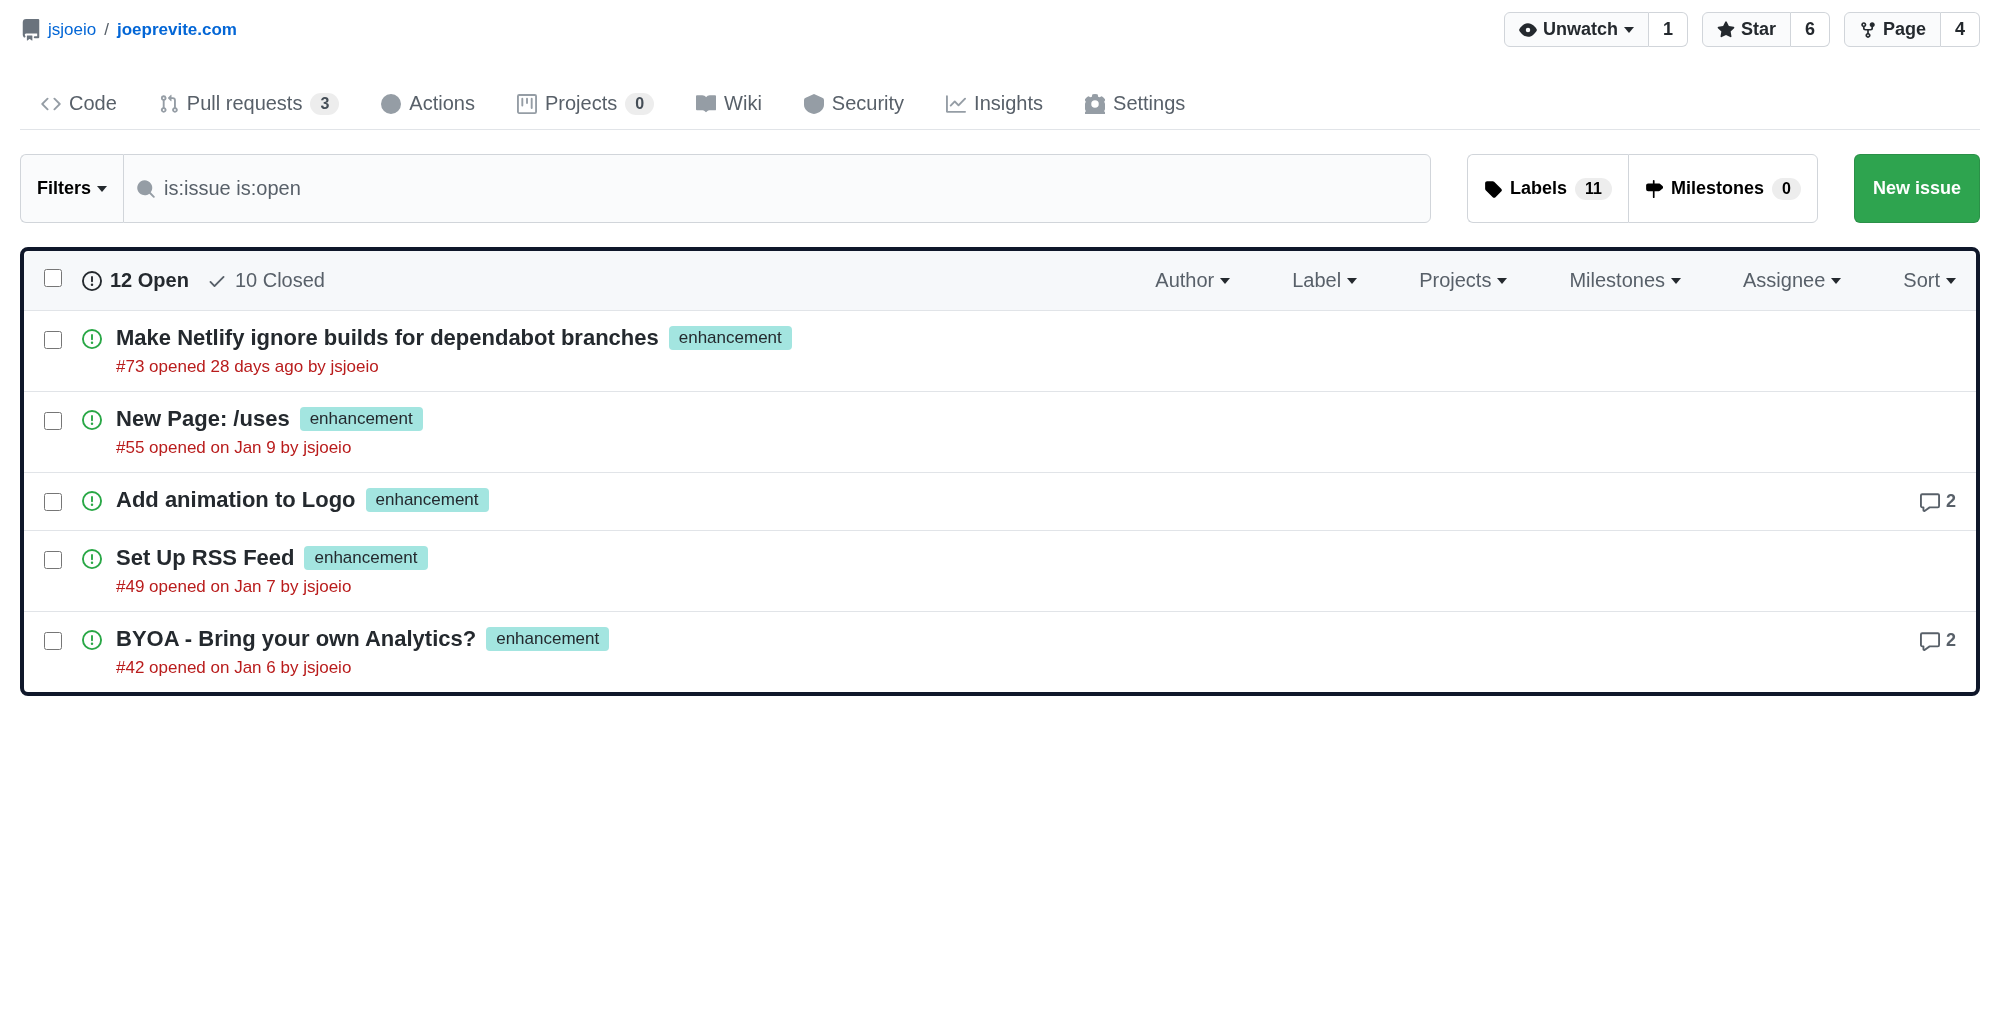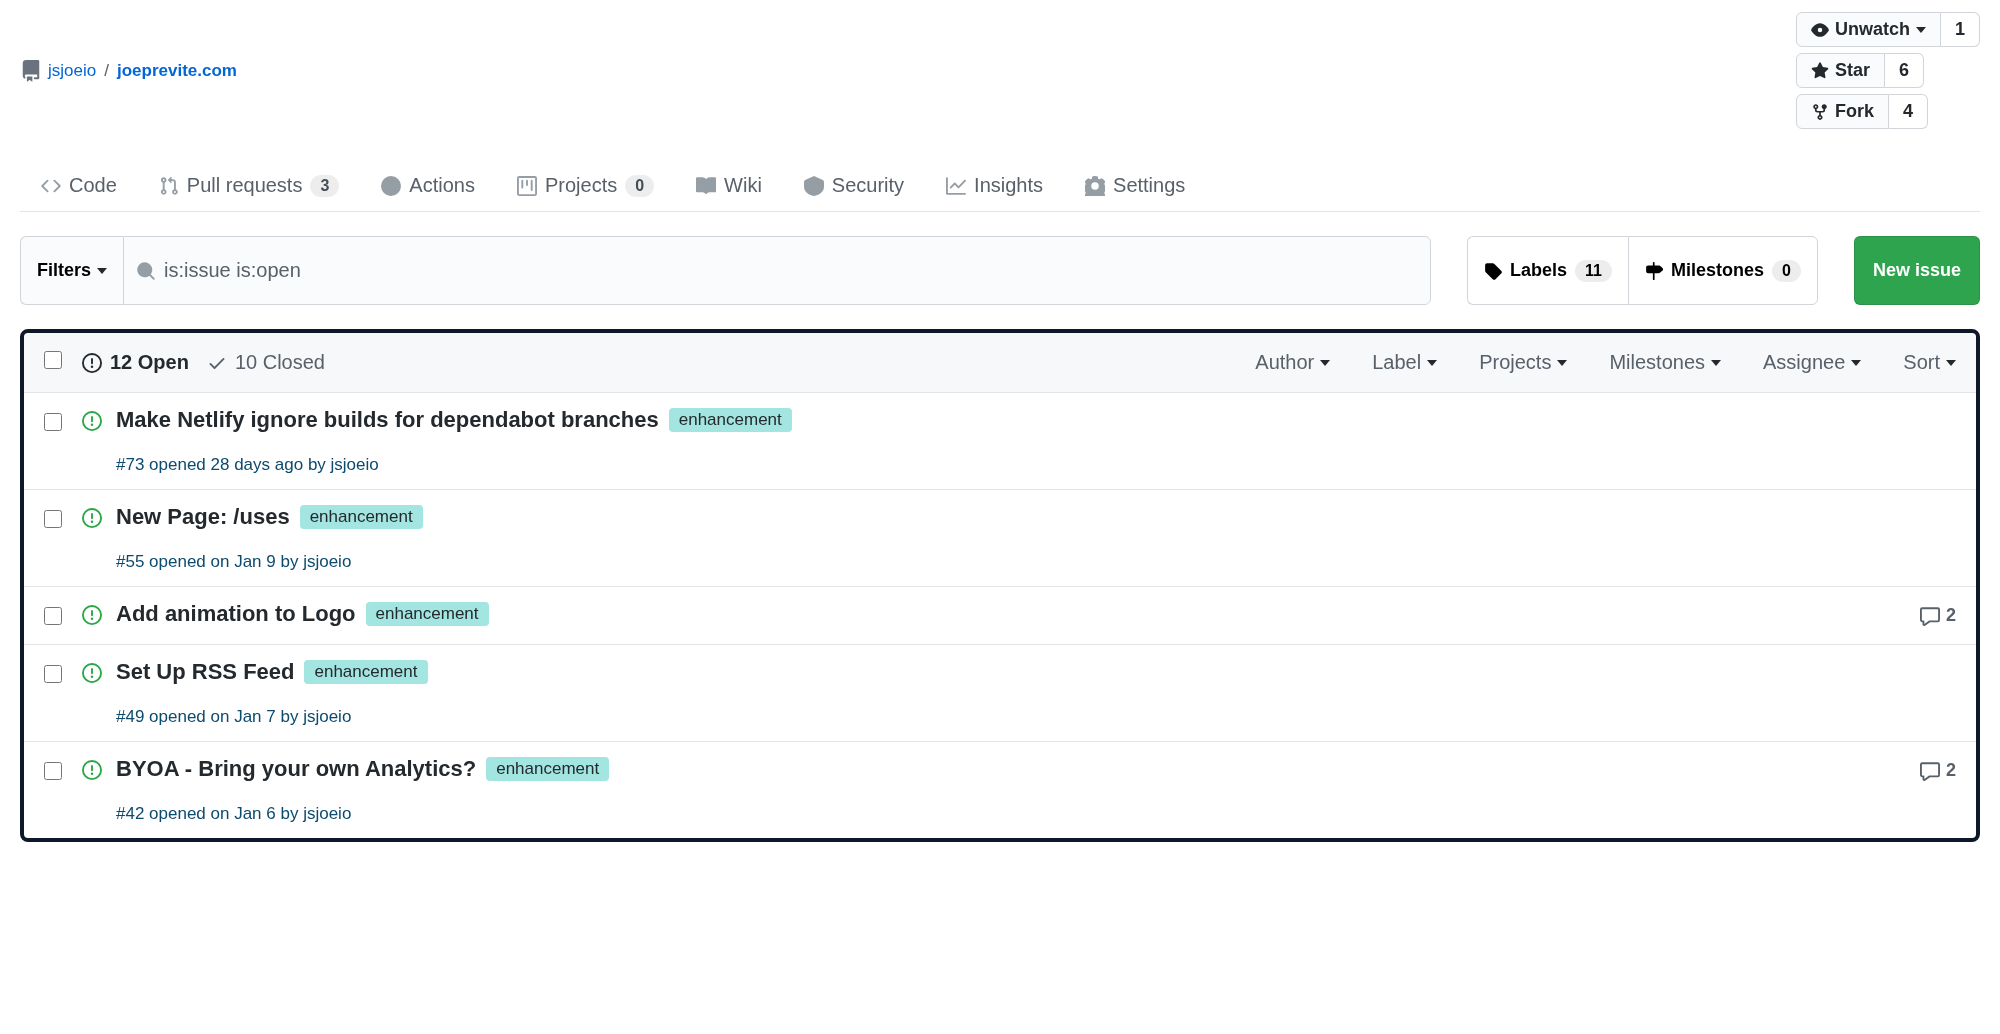"Unwatch" .repo-actions { flex-direction: column -> none; gap: 6px -> 14px }
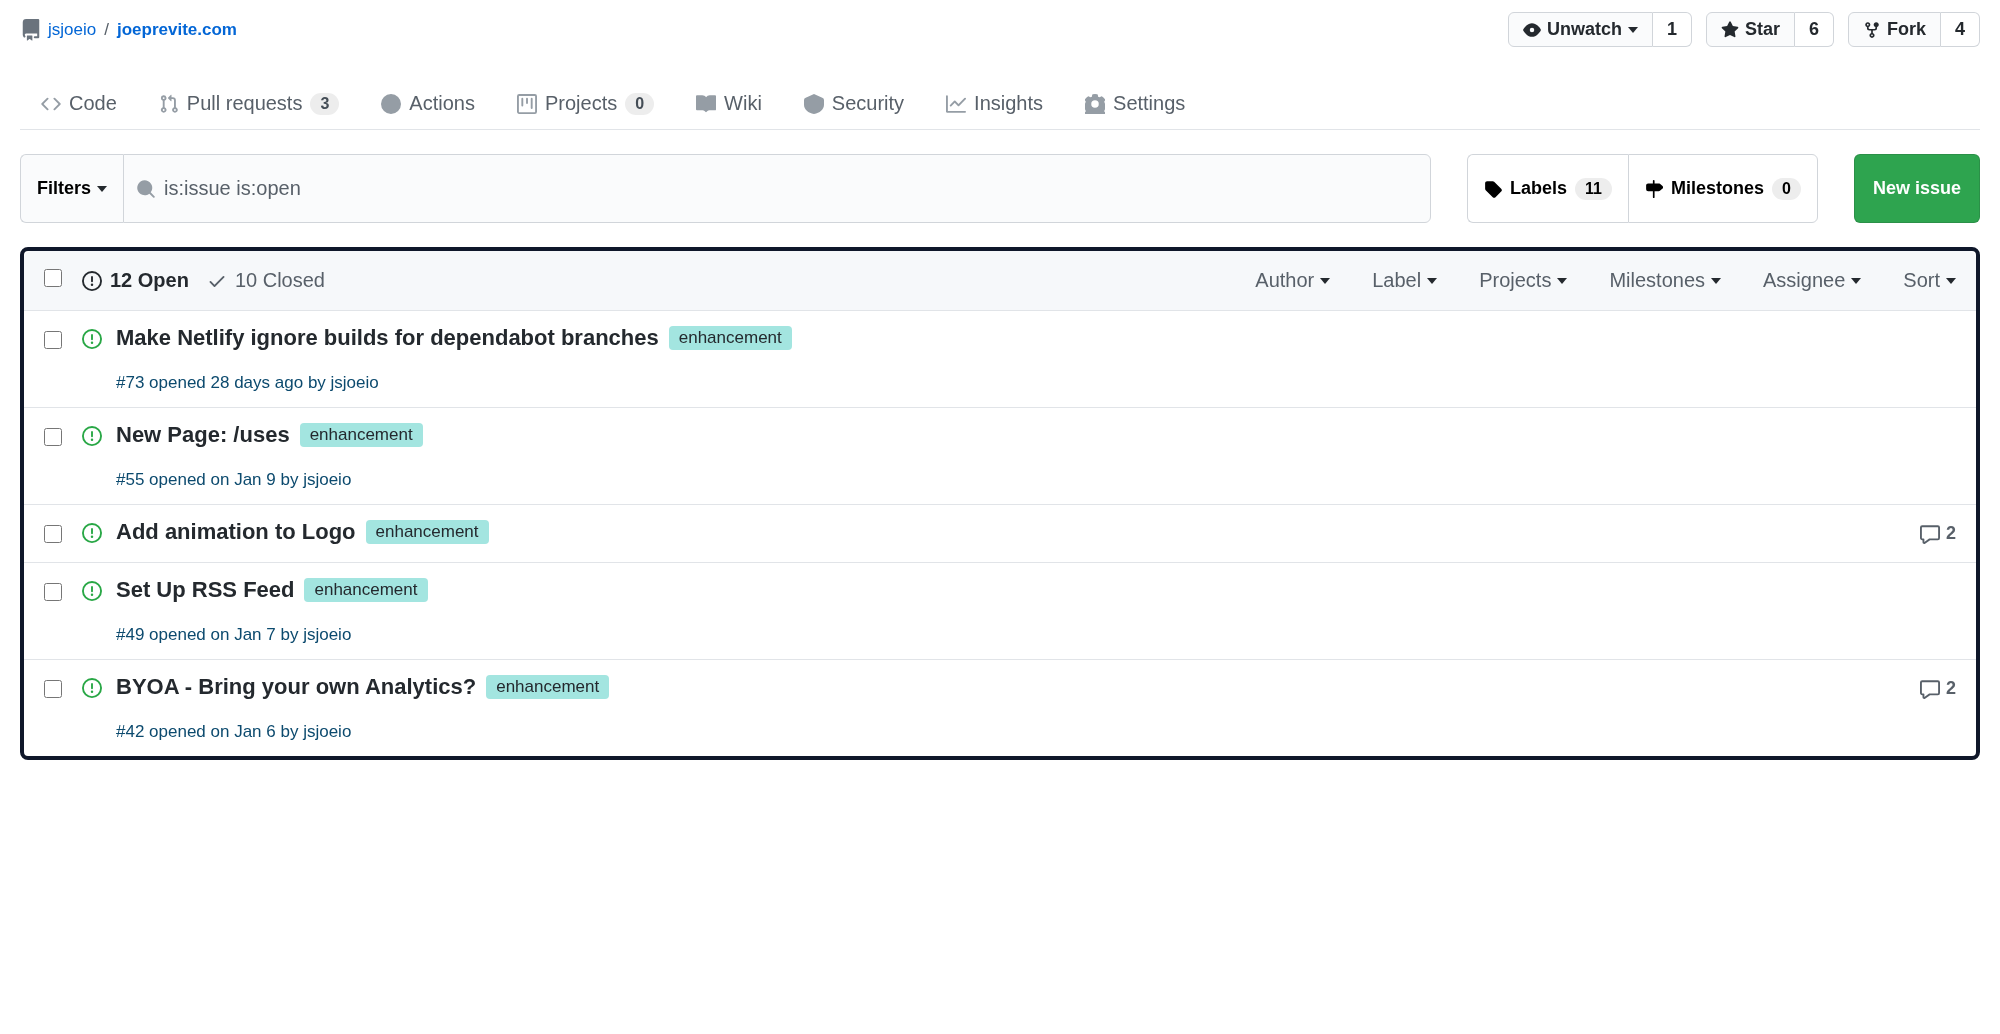"Fork" span { text: Fork -> Page }
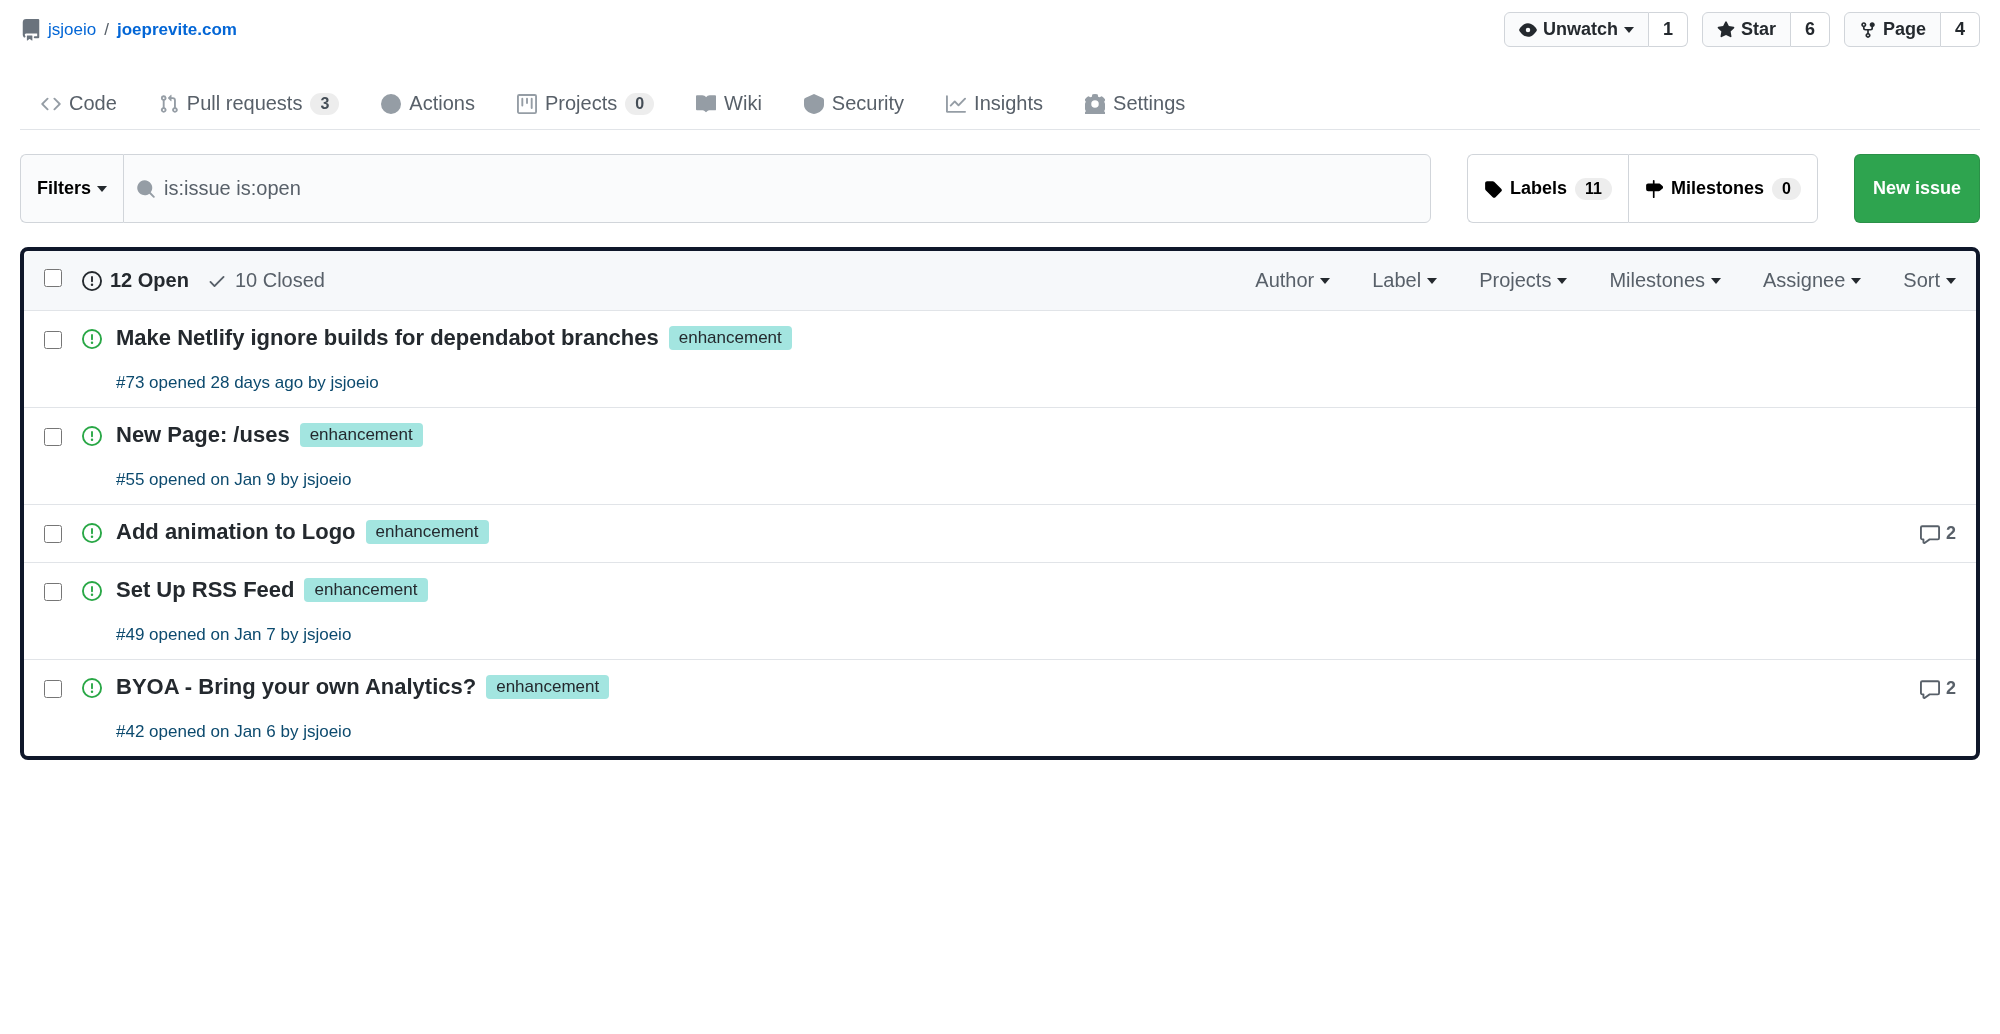"Author" .header-filters { gap: 42px -> 62px }
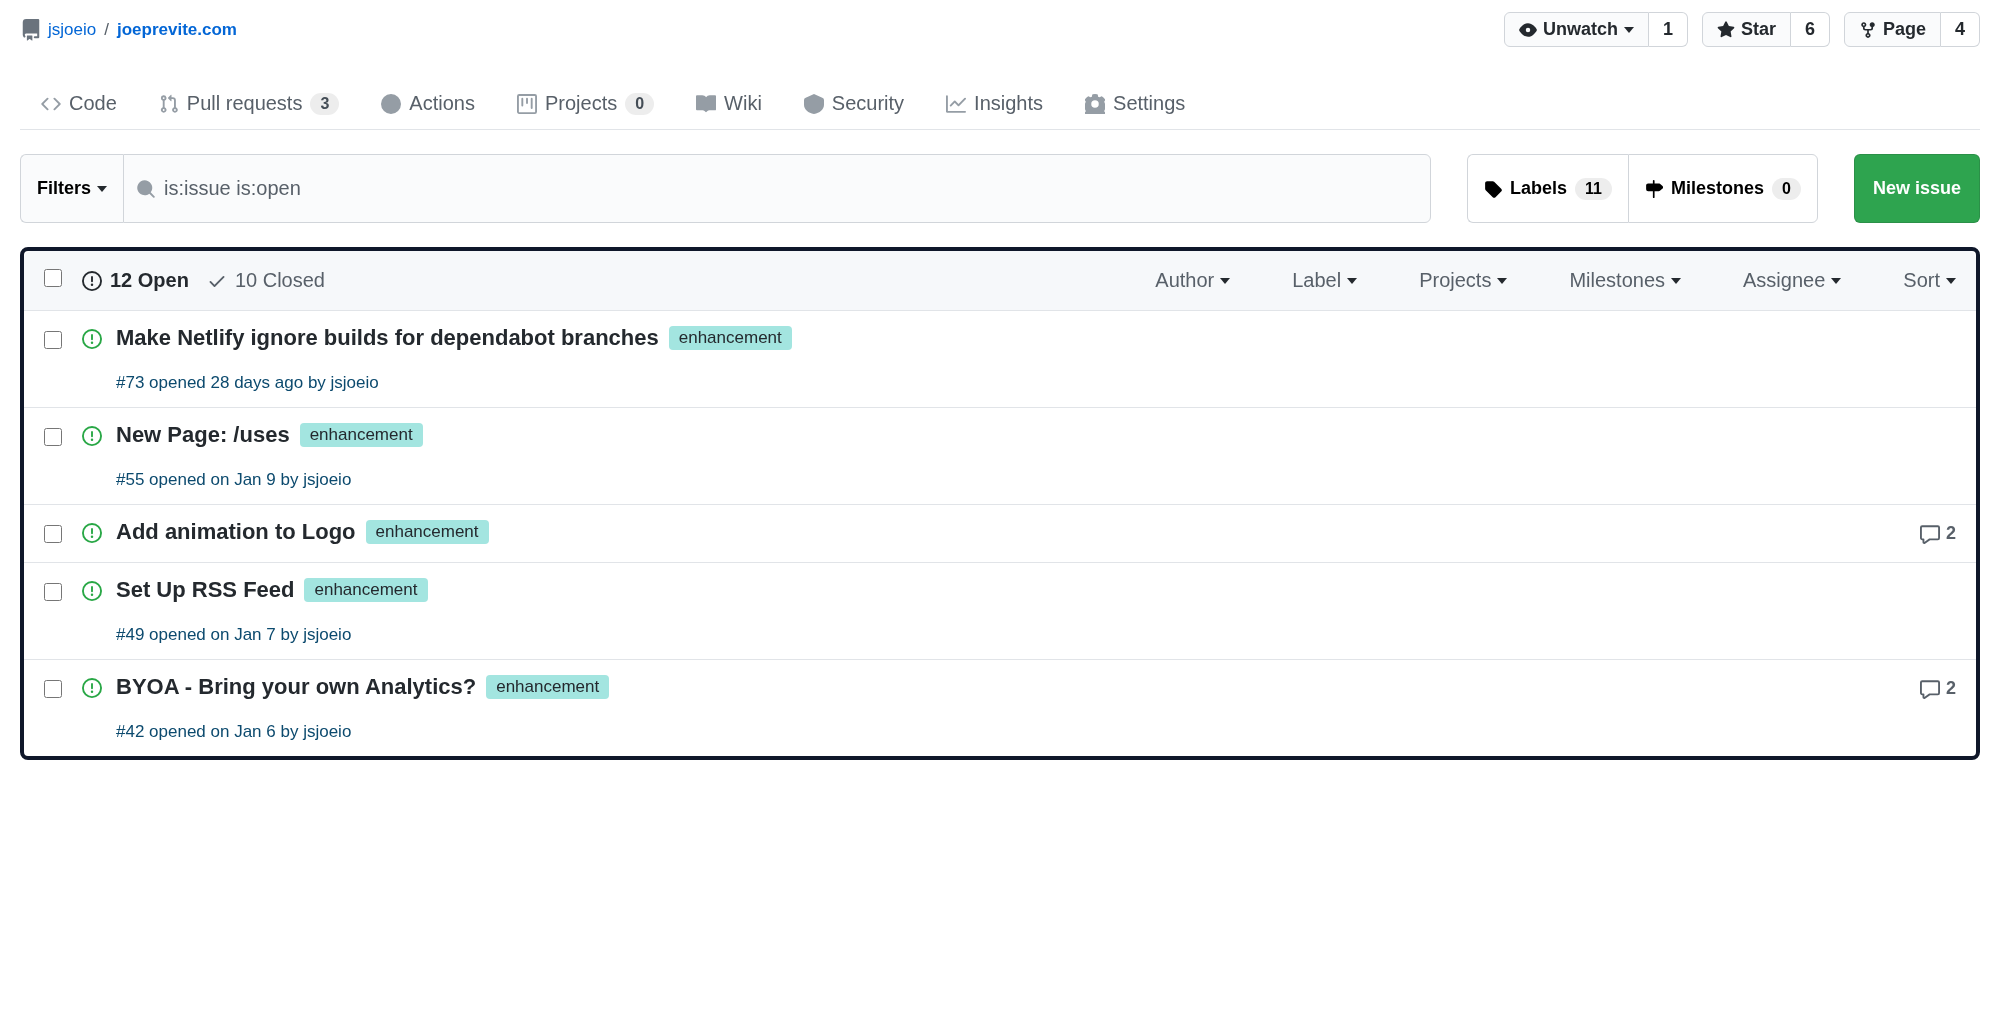"#73 opened 28 days ago" .issue-meta { color: #0c4a6e -> #b91c1c; margin-top: 22px -> 6px }
